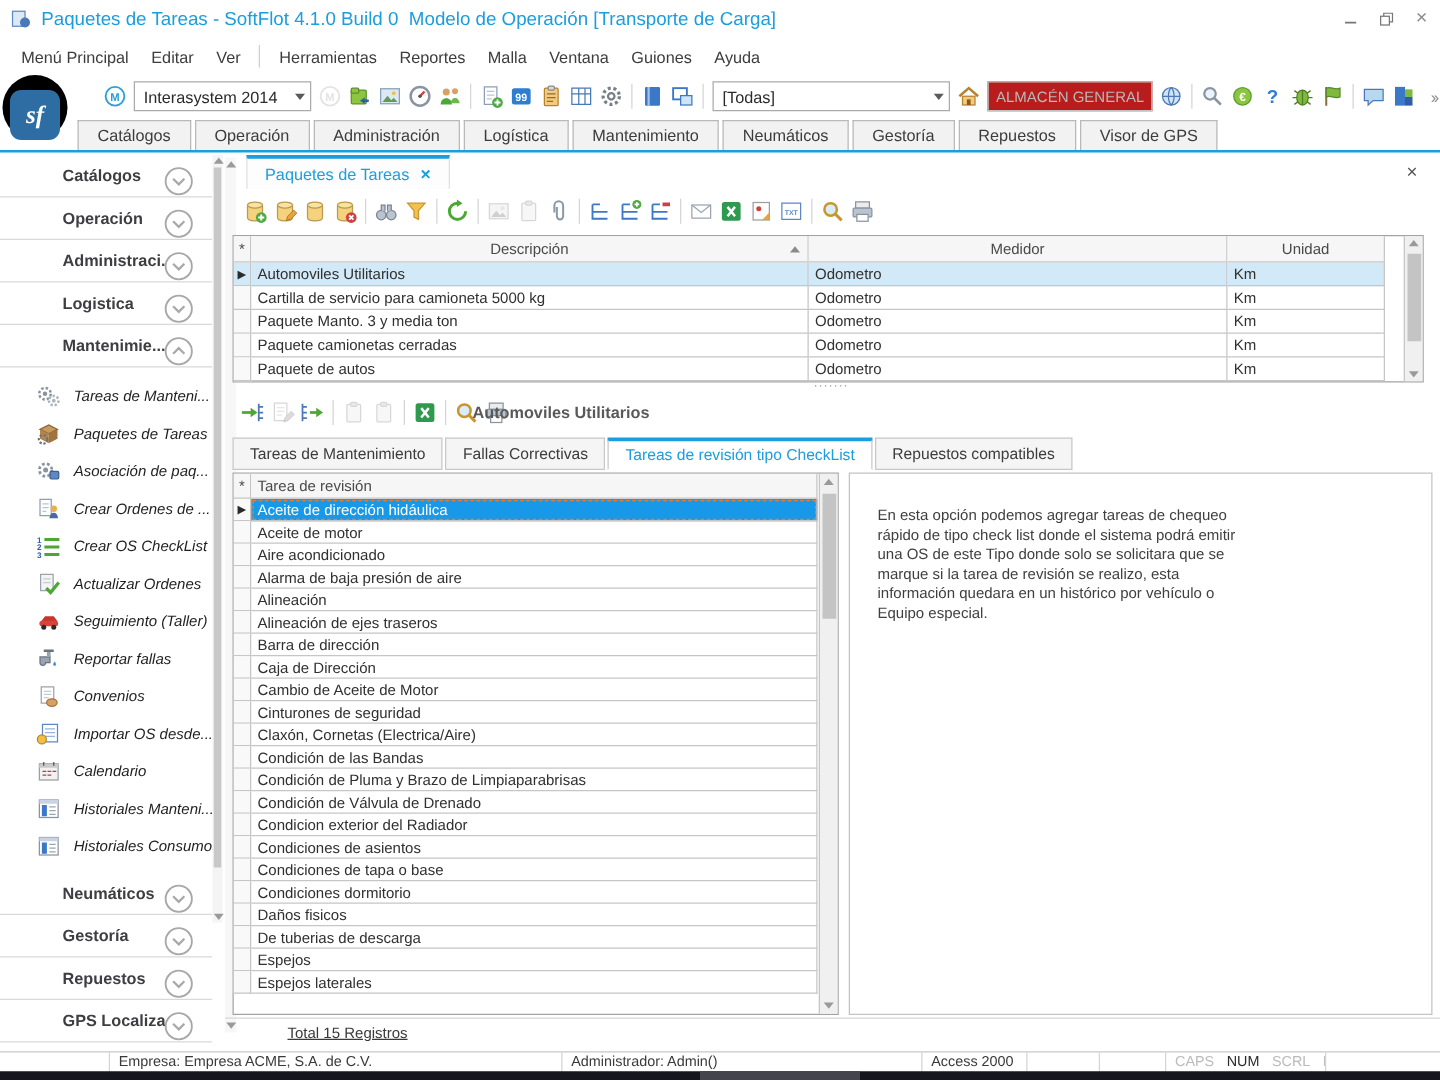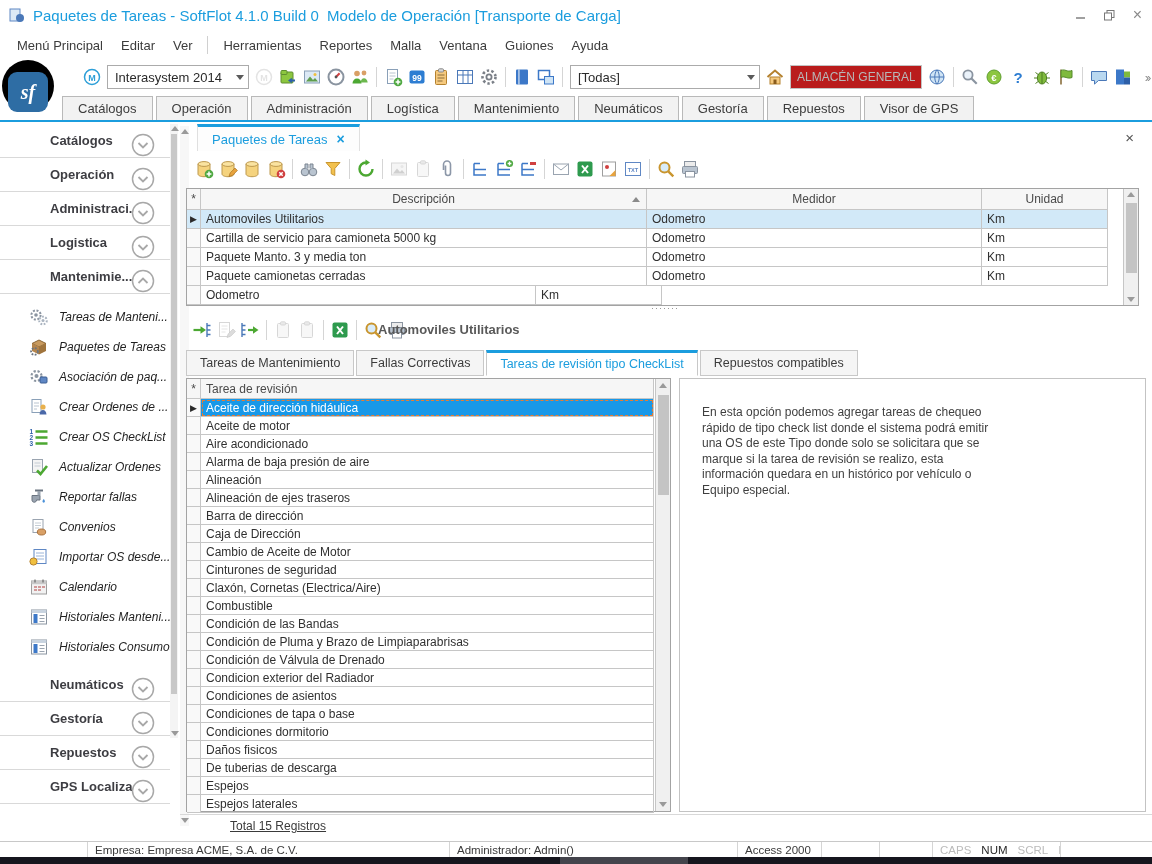"Paquete de autos" div.g-cell { html: none -> <div>Paquete de autos</div> }
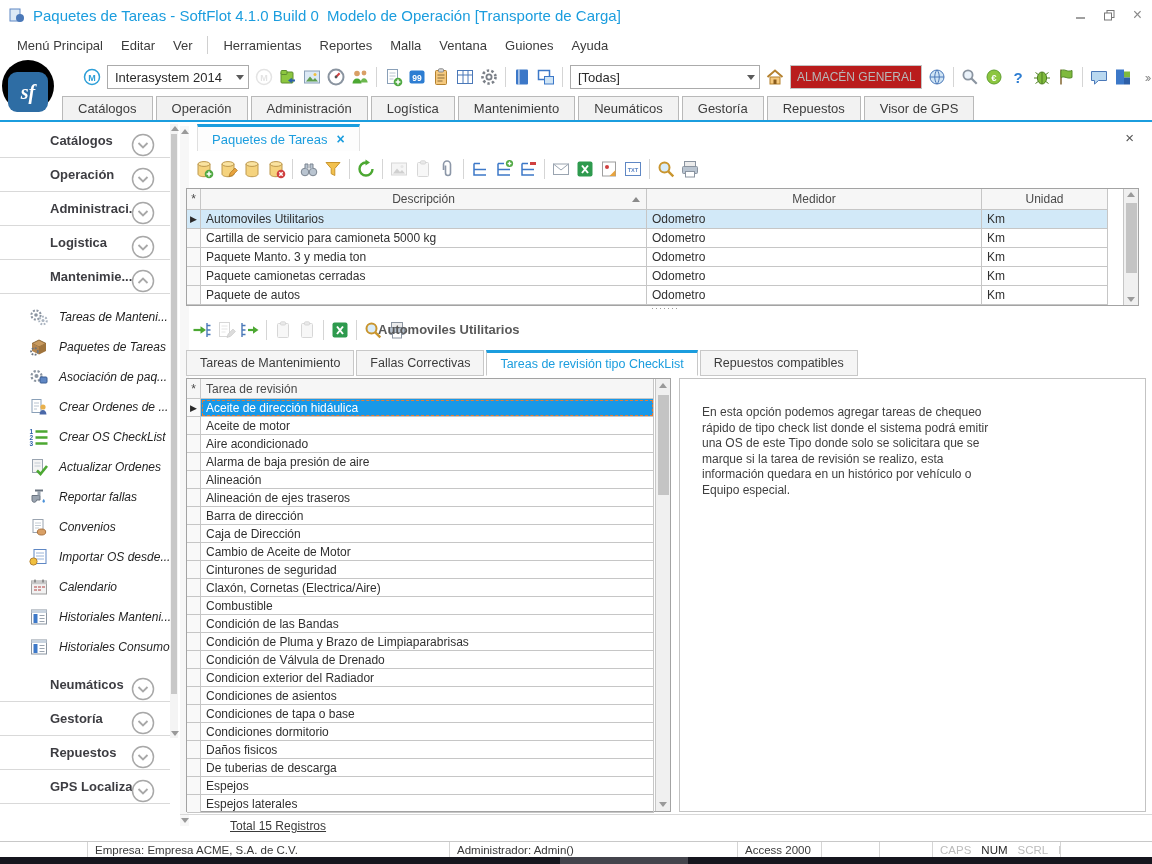"Seguimiento (Taller)" div.side-item { html: none -> <div> <span> <svg> <path></path> <rect></rect> <circle></circle> <circle></circle> </svg> </span> <span>Seguimiento (Taller)</span> </div> }
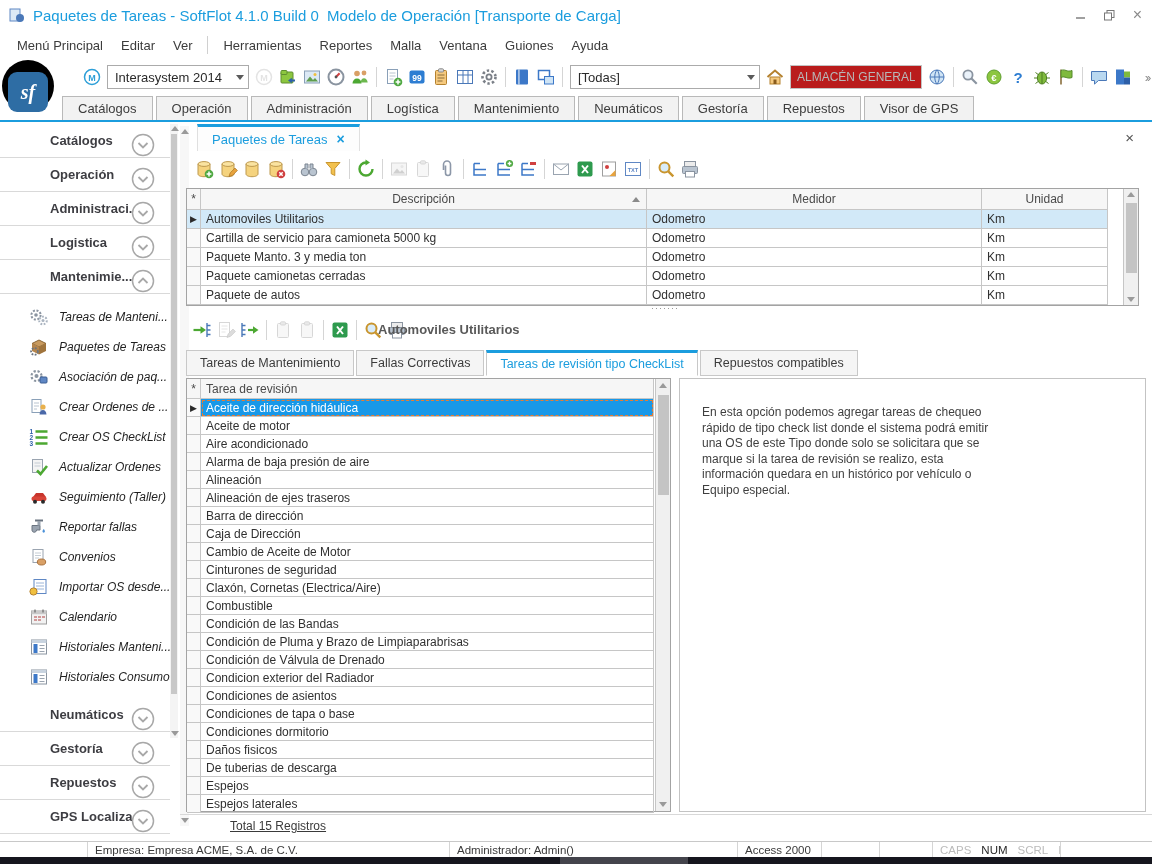"Combustible" div.g-row { html: <div> <div></div> <div>Combustible</div> </div> -> none }
